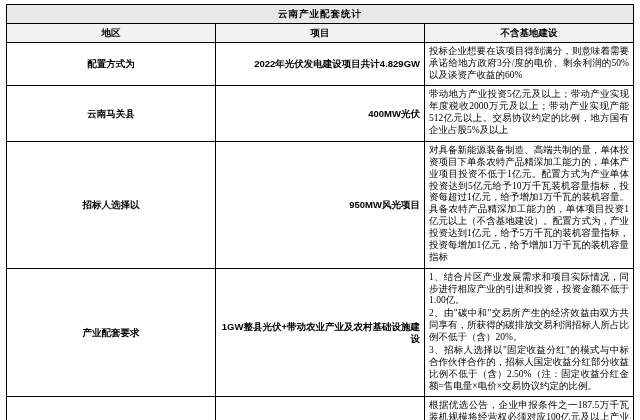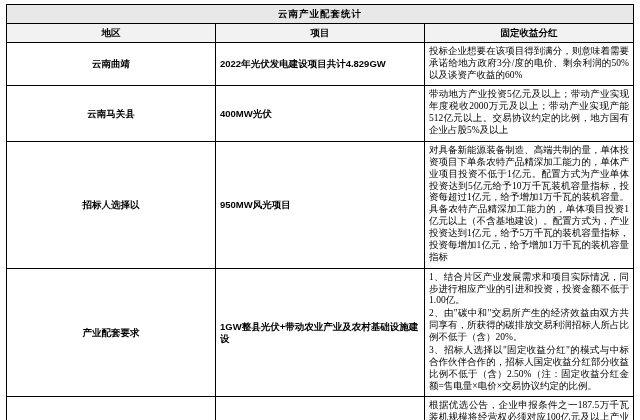"固定收益分红" td.col-req { text: 固定收益分红 -> 不含基地建设 }
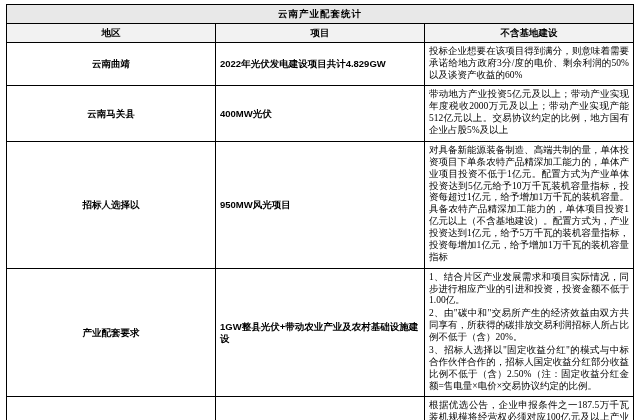"云南曲靖" td.cell-region { text: 云南曲靖 -> 配置方式为 }
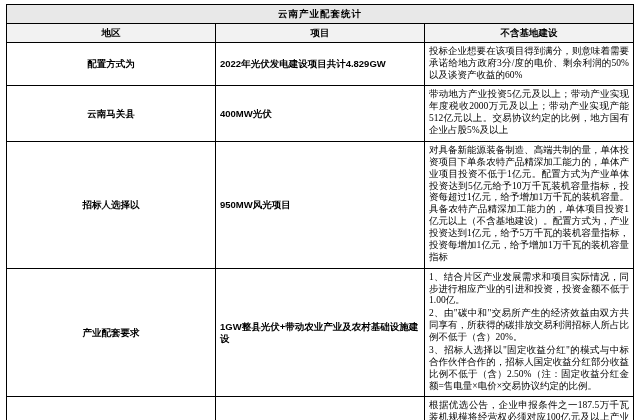"2022年光伏发电建设项目共计4.829GW" .cell-center { text-align: left -> right }
